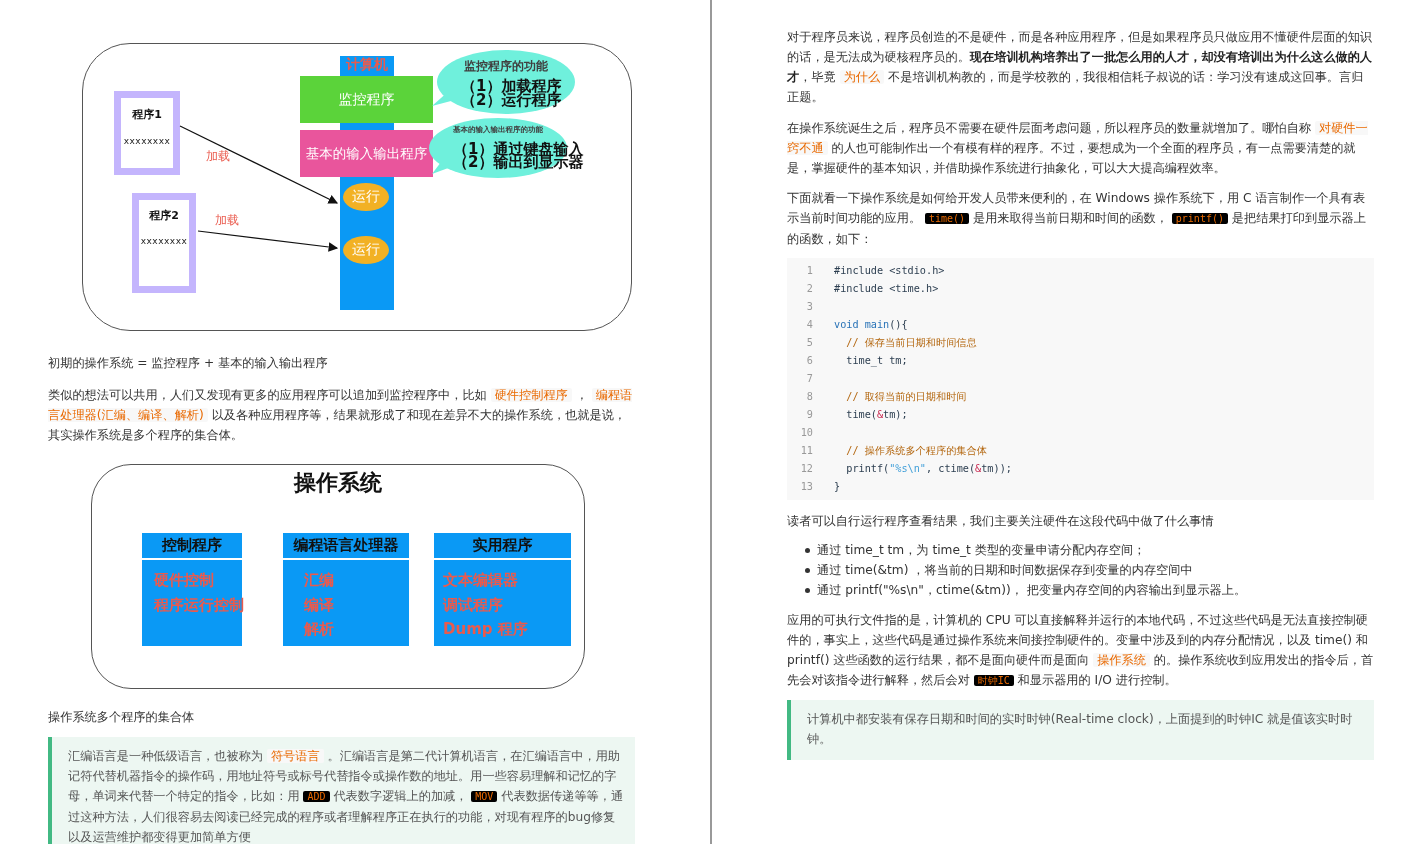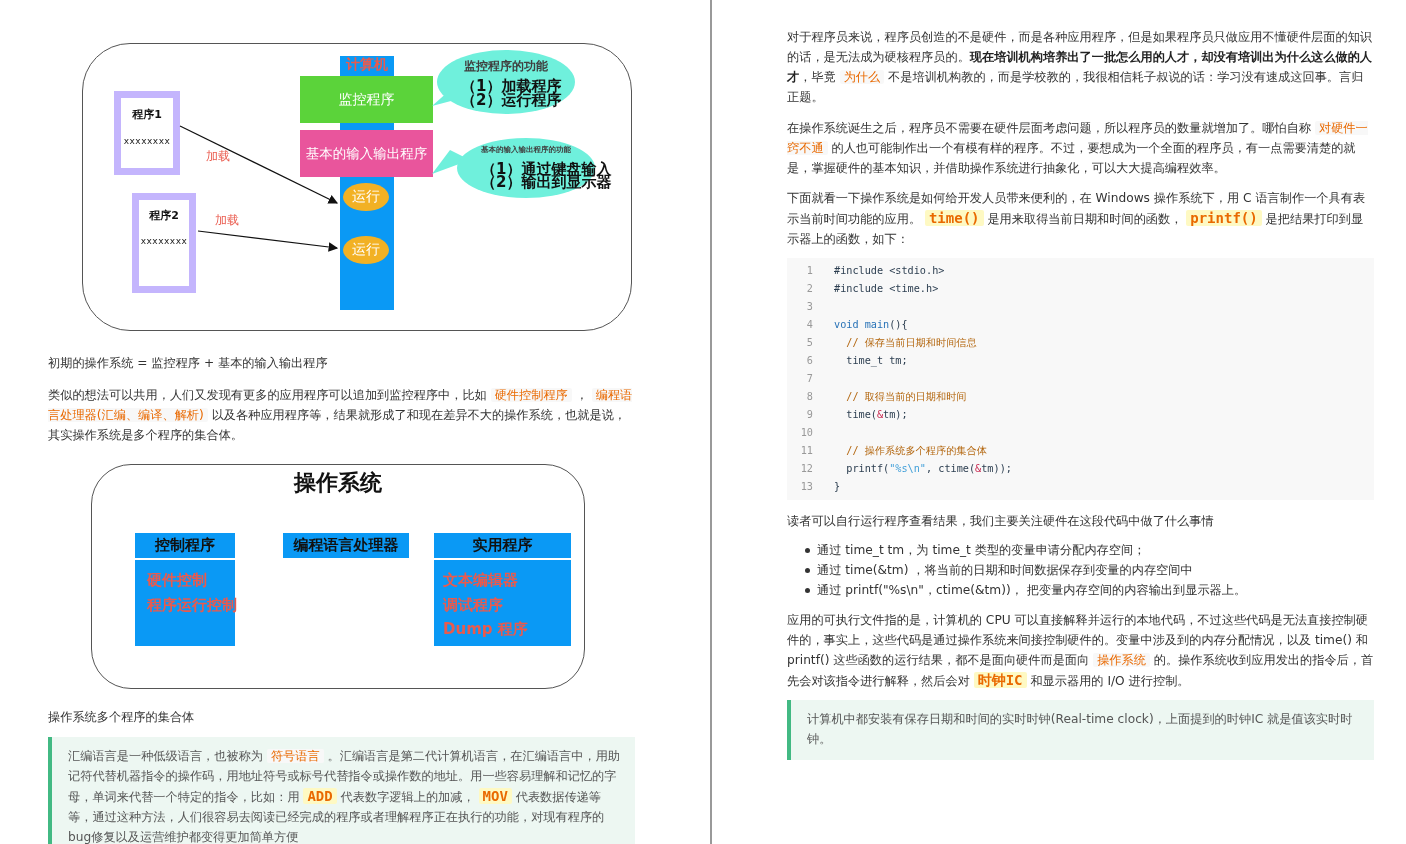"基本的输入输出程序的功能" div.bubble { left: 457px -> 429px; margin-top: 20px -> none }
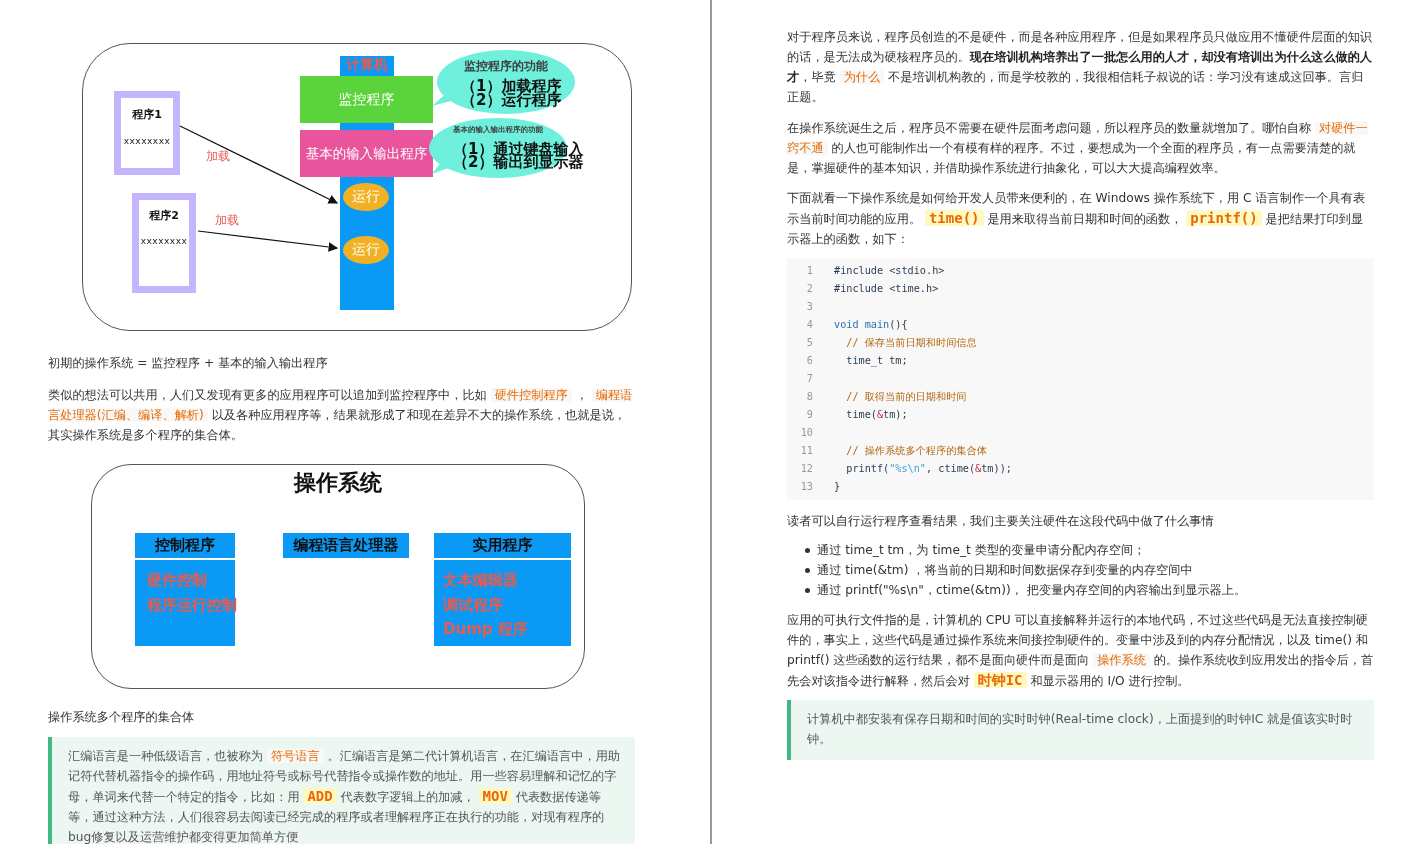"time()" .code-inline { background: #fef9c3 -> #000000; font-size: 14px -> 10px; font-weight: bold -> none }
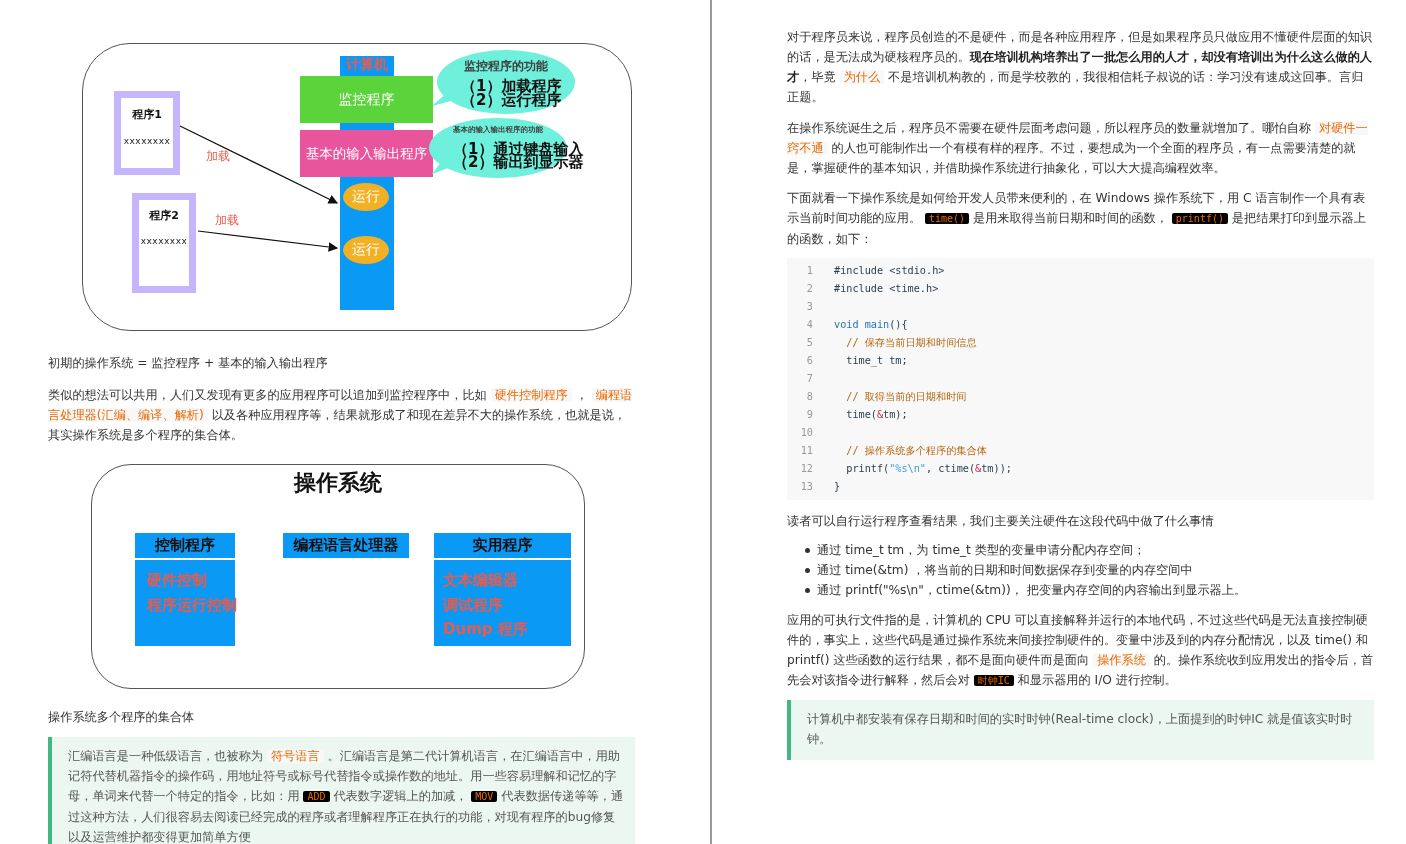"控制程序" div.os-col { left: 98px -> 105px }
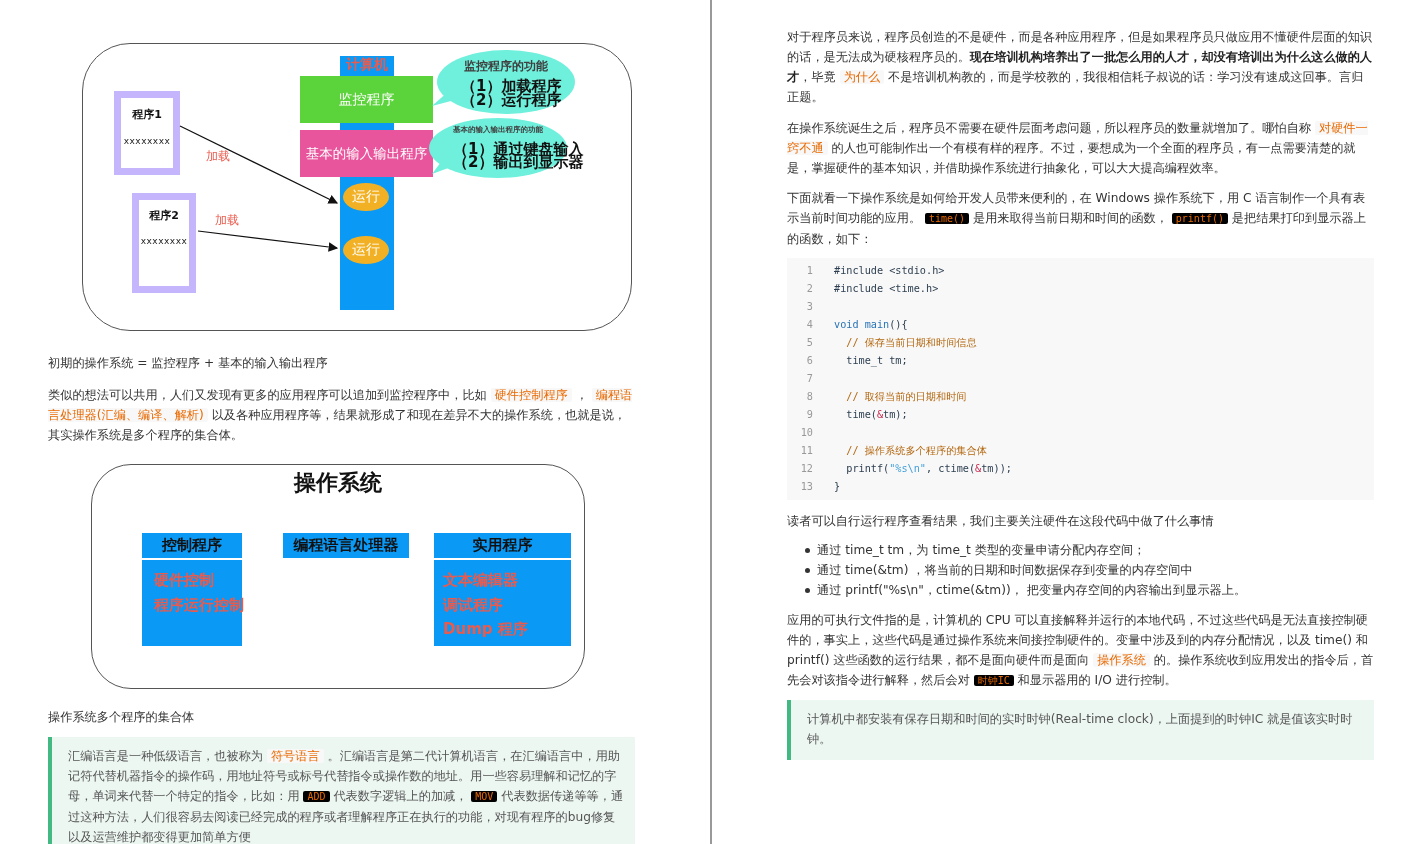"汇编" div.os-body { html: none -> <div> <div>汇编</div> <div>编译</div> <div>解析</div> </div> }
